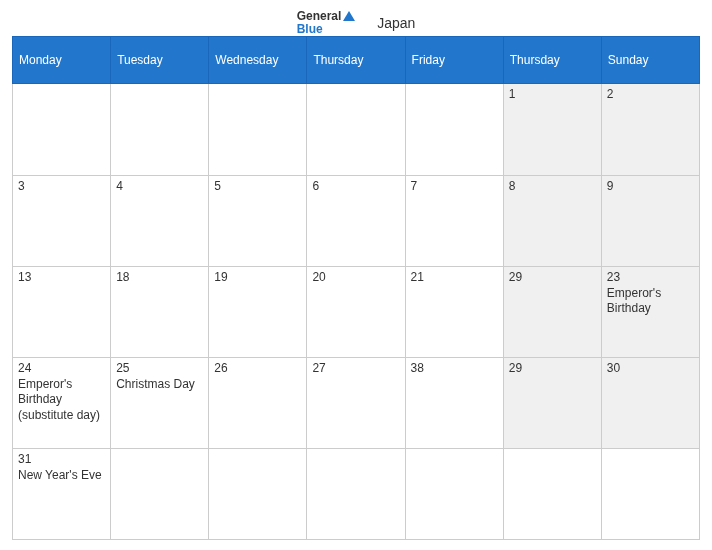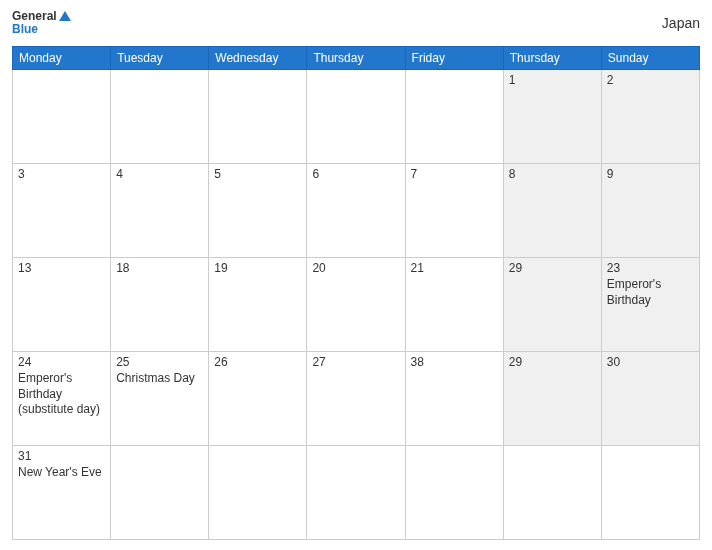"General" .header { justify-content: space-between -> center; margin-bottom: 10px -> 0 }
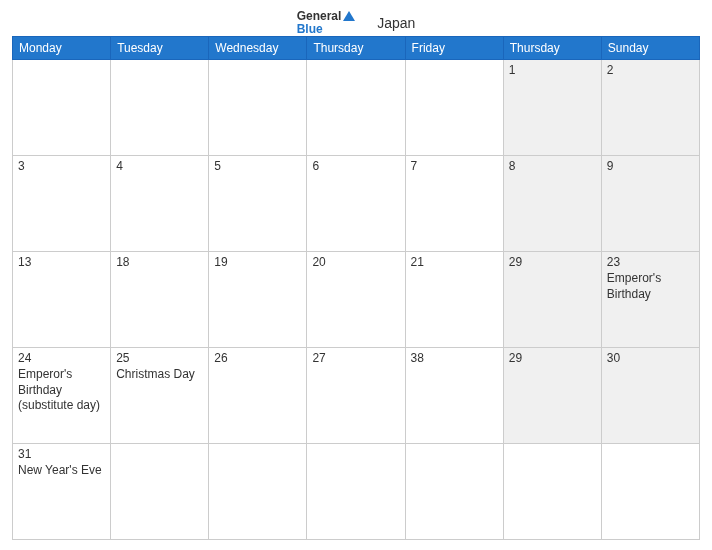"Monday" .calendar-table thead tr th { padding: 4px 6px -> 16px 6px }
